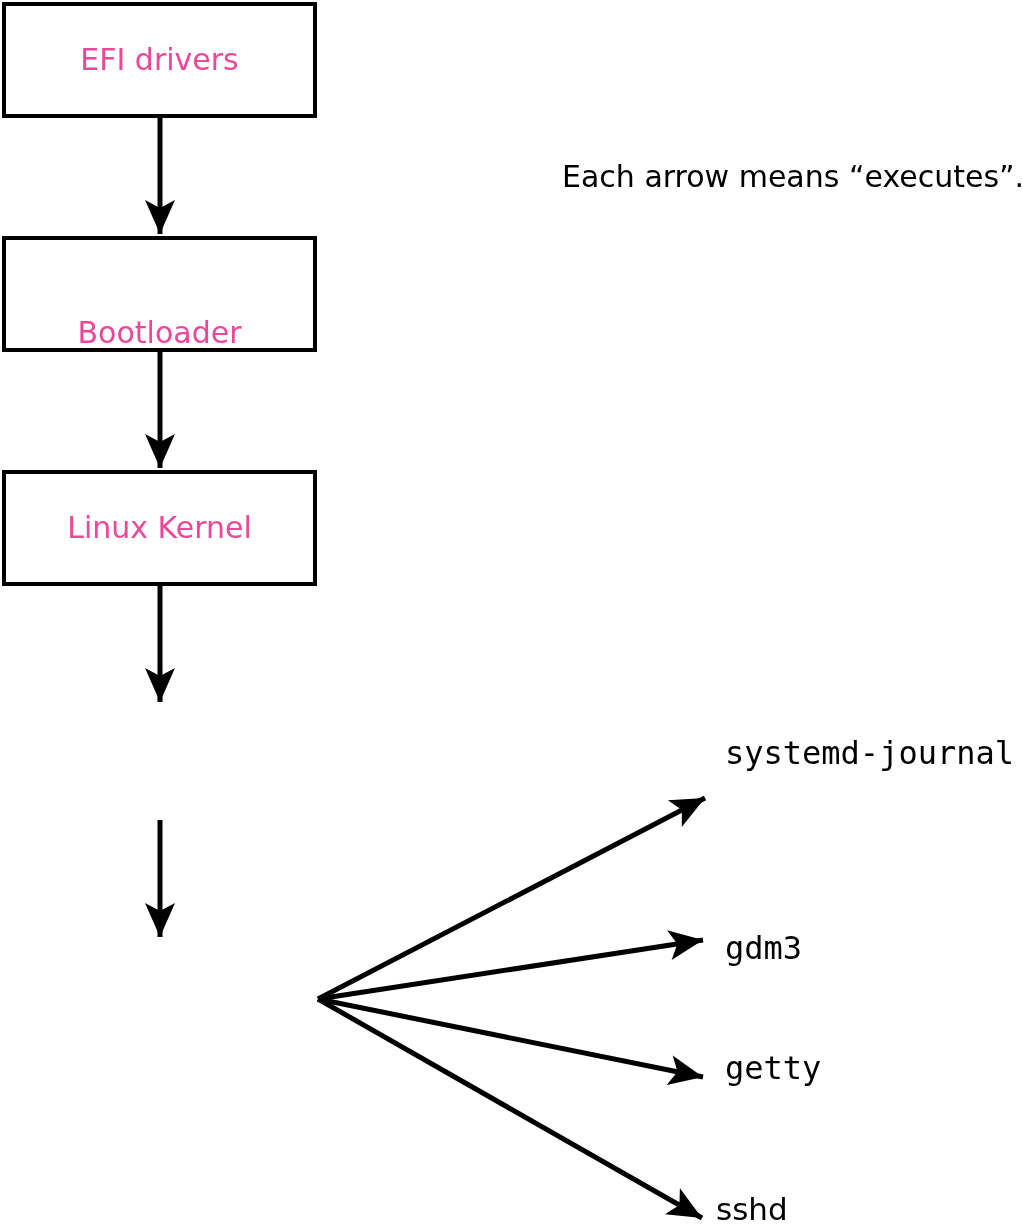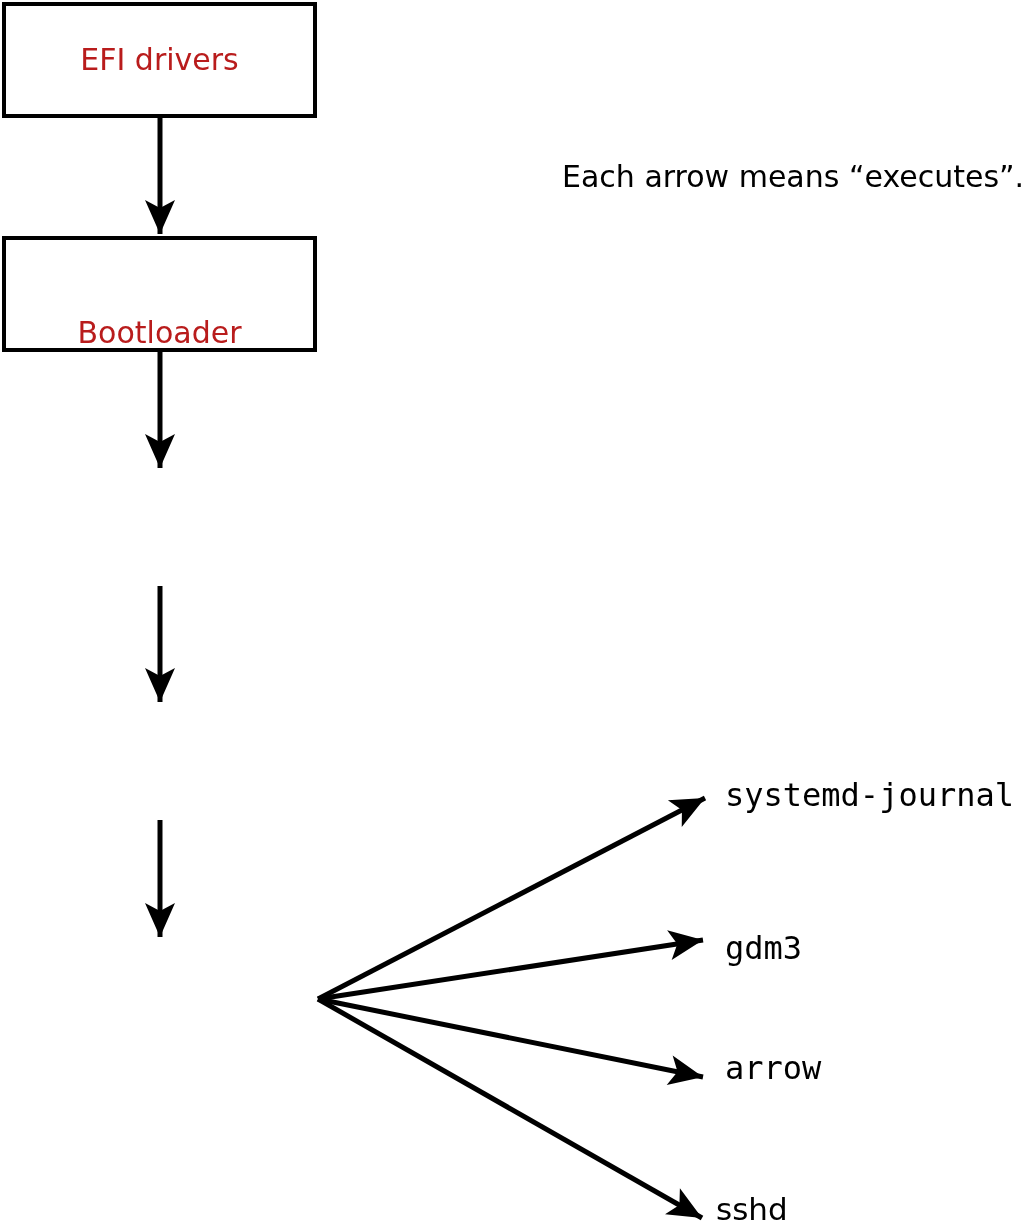"EFI drivers" .flow-node .node-label { color: #b91c1c -> #ec4899 }
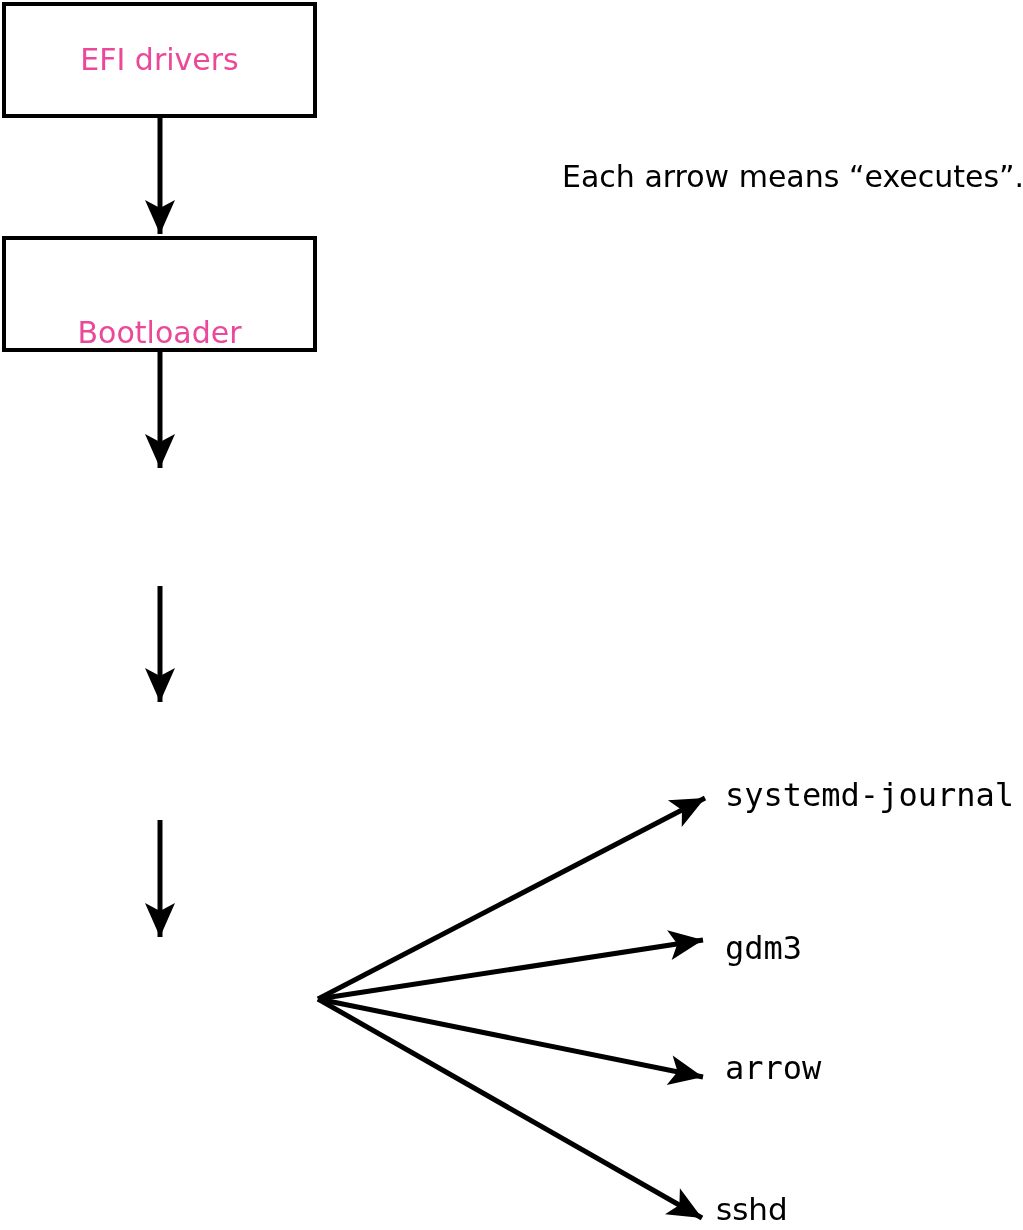"Linux Kernel" div.flow-node { html: none -> <div> <span>Linux Kernel</span> </div> }
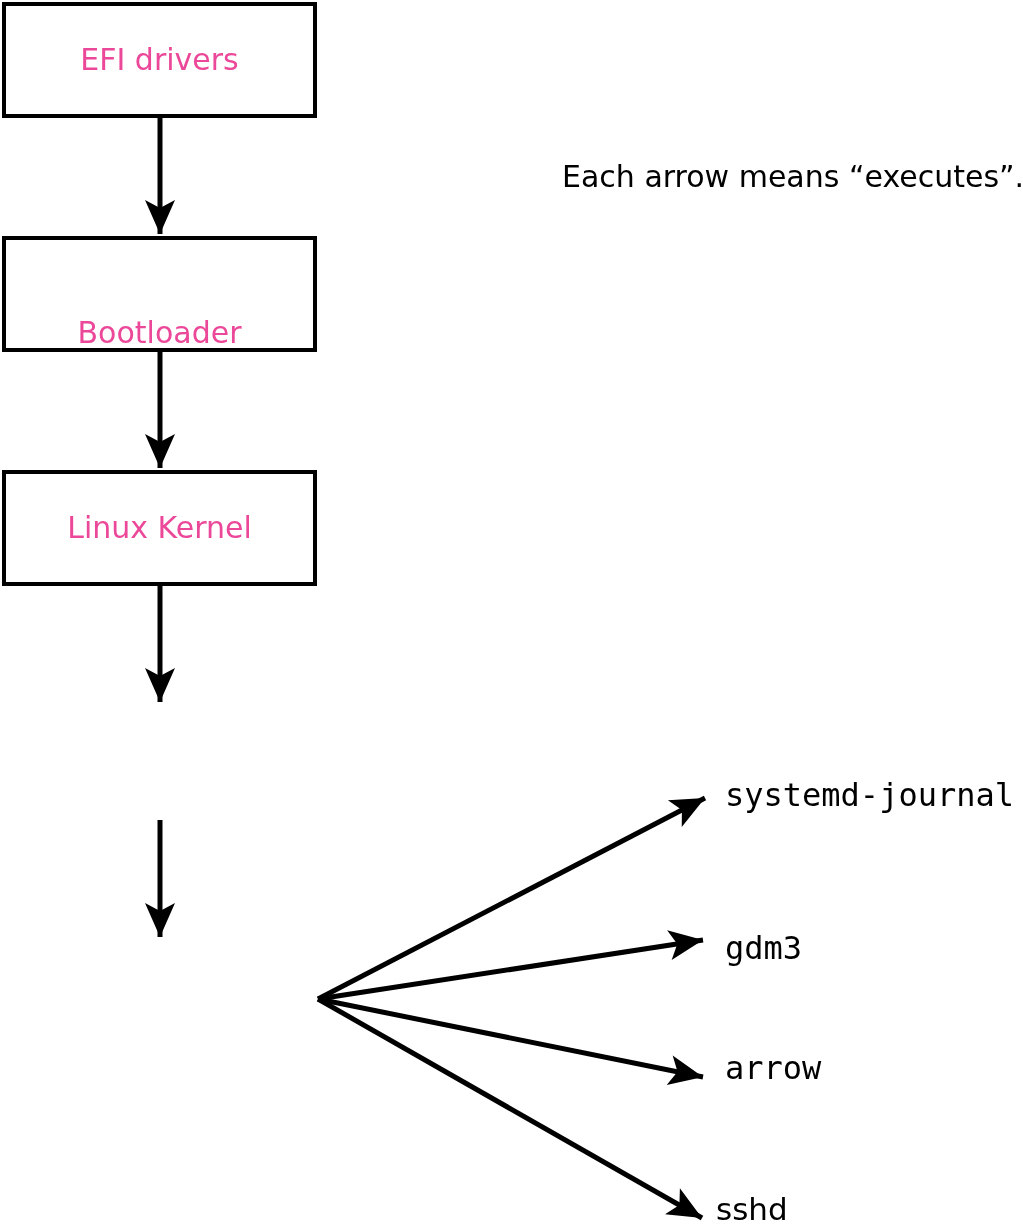"systemd-journal" #target-0 { top: 779px -> 737px }
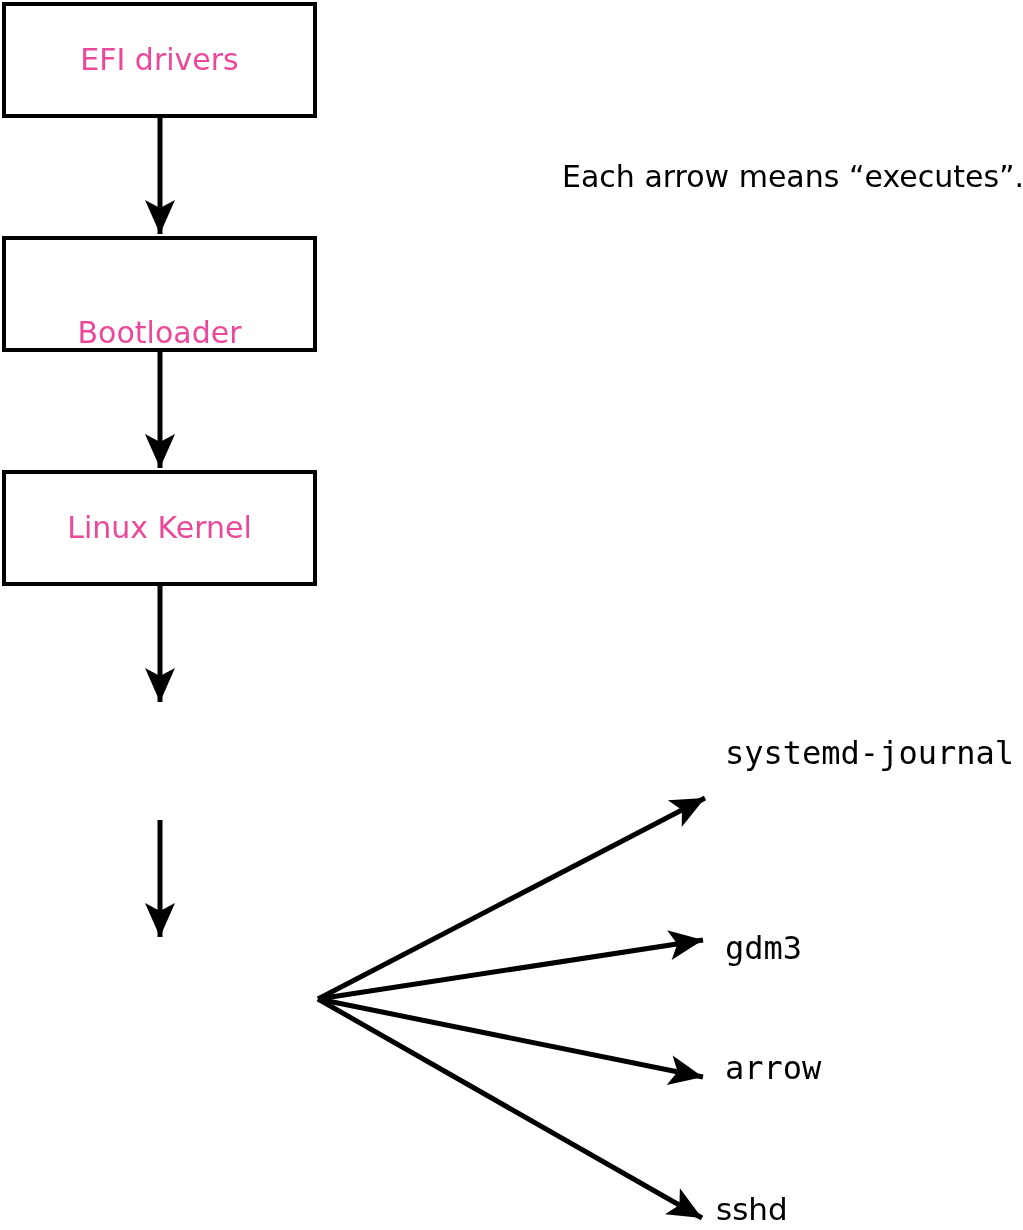"arrow" span.target-label { text: arrow -> getty }
